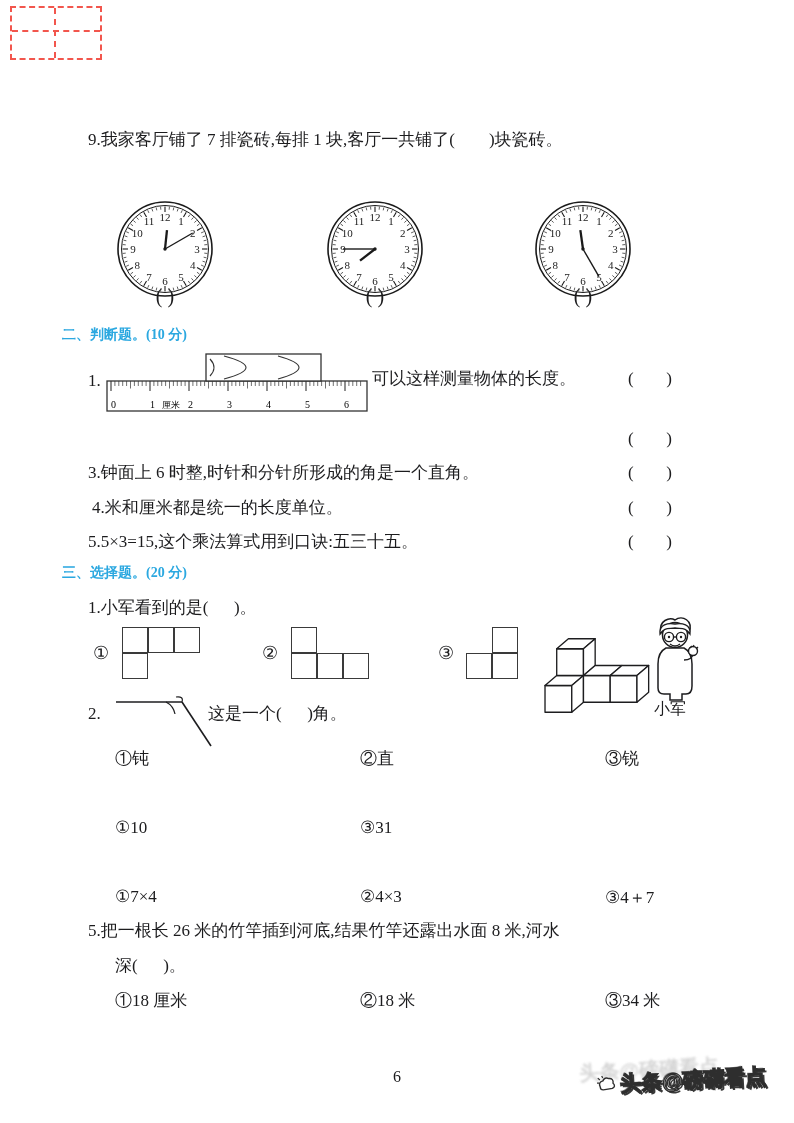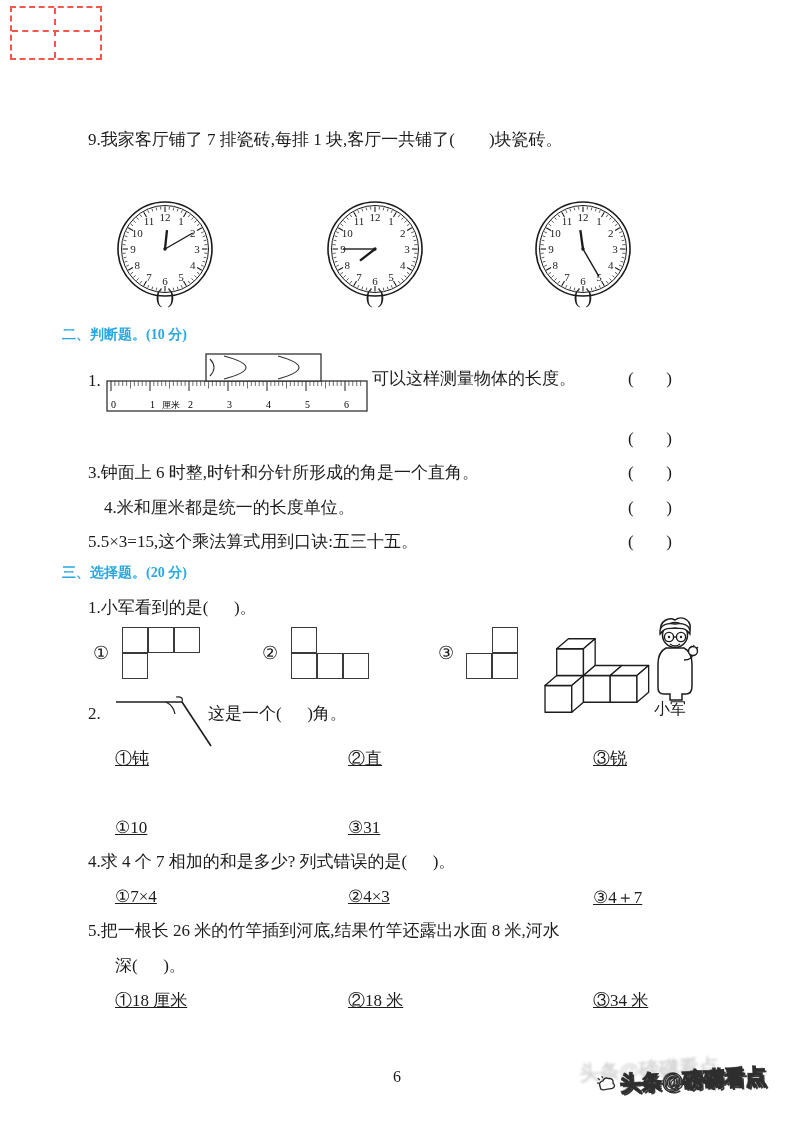"4.米和厘米都是统一的长度单位。" div.t { left: 104px -> 92px }
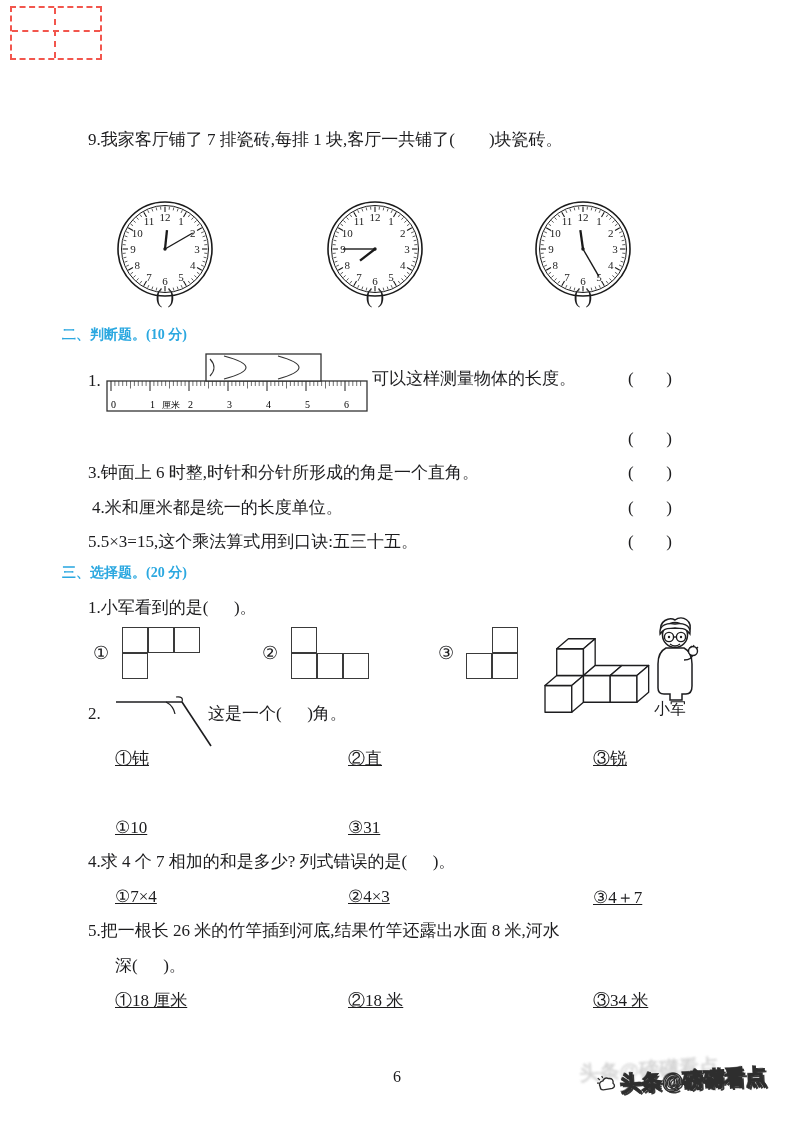"①钝" .opts span { text-decoration: underline -> none }
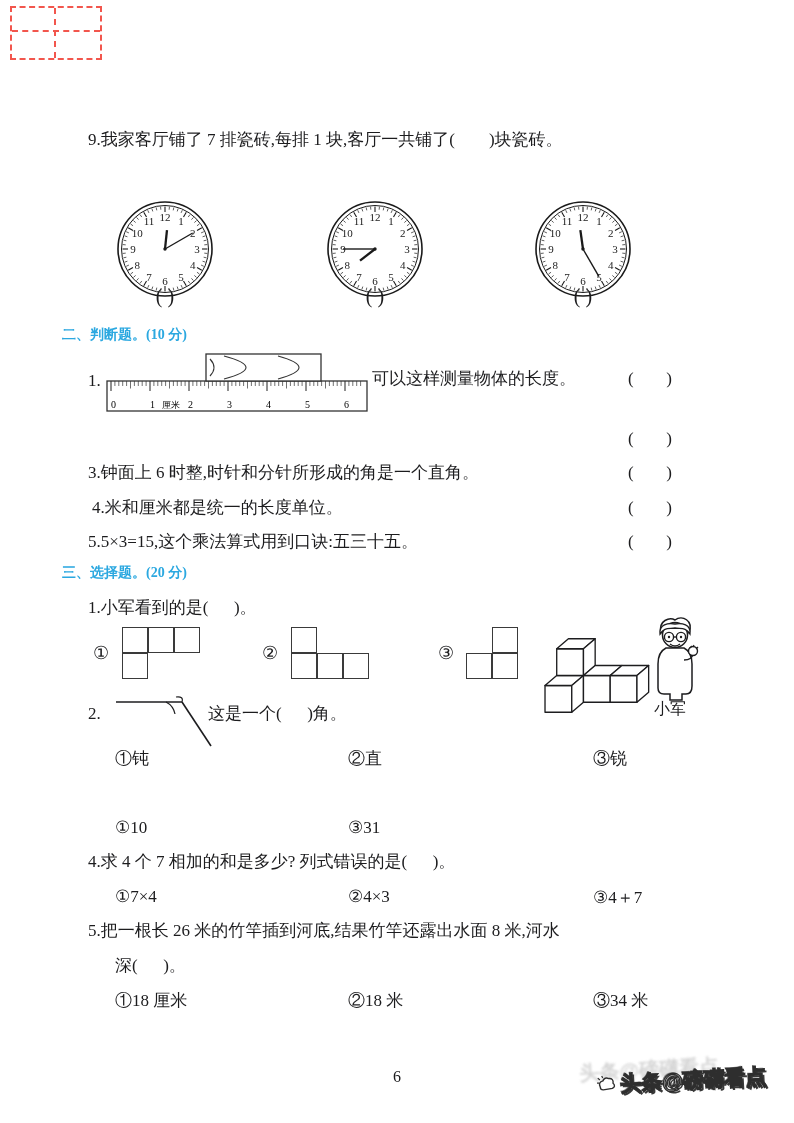"②直" .opts span:nth-child(2) { margin-left: none -> 12px }
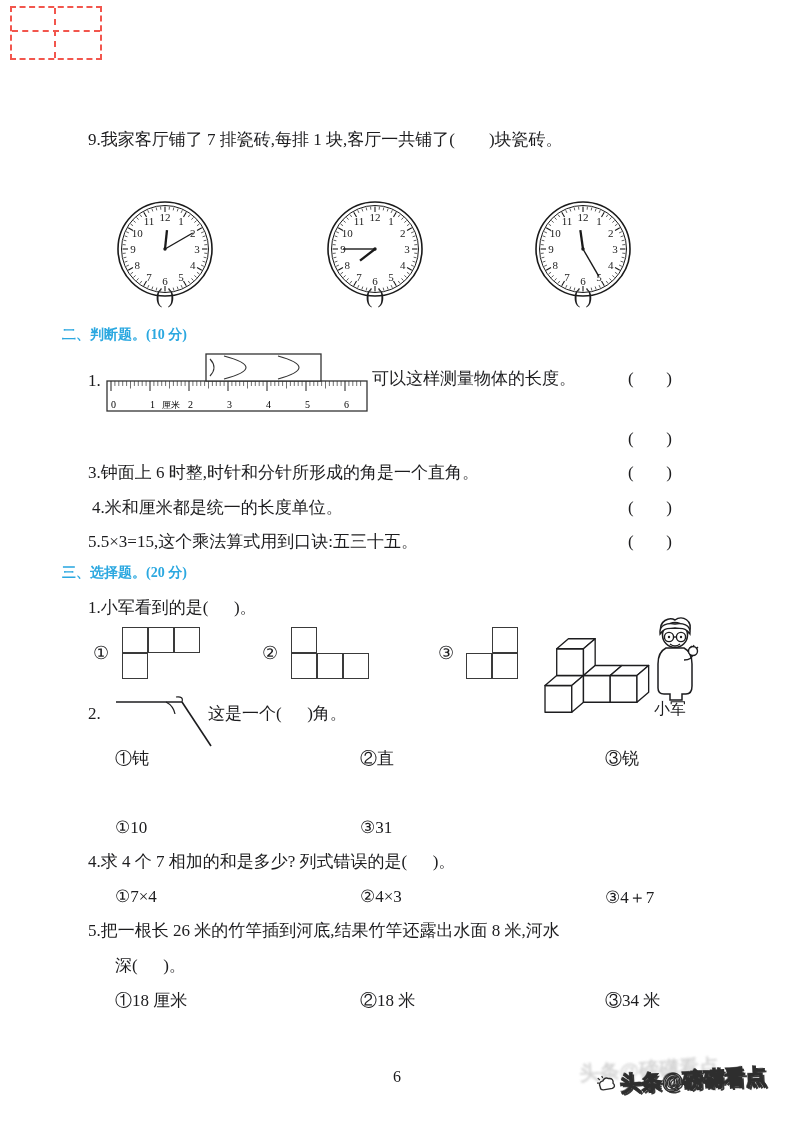"4.求 4 个 7 相加的和是多少?" div.t { html: <div>4.求 4 个 7 相加的和是多少? 列式错误的是( )。</div> -> none }
